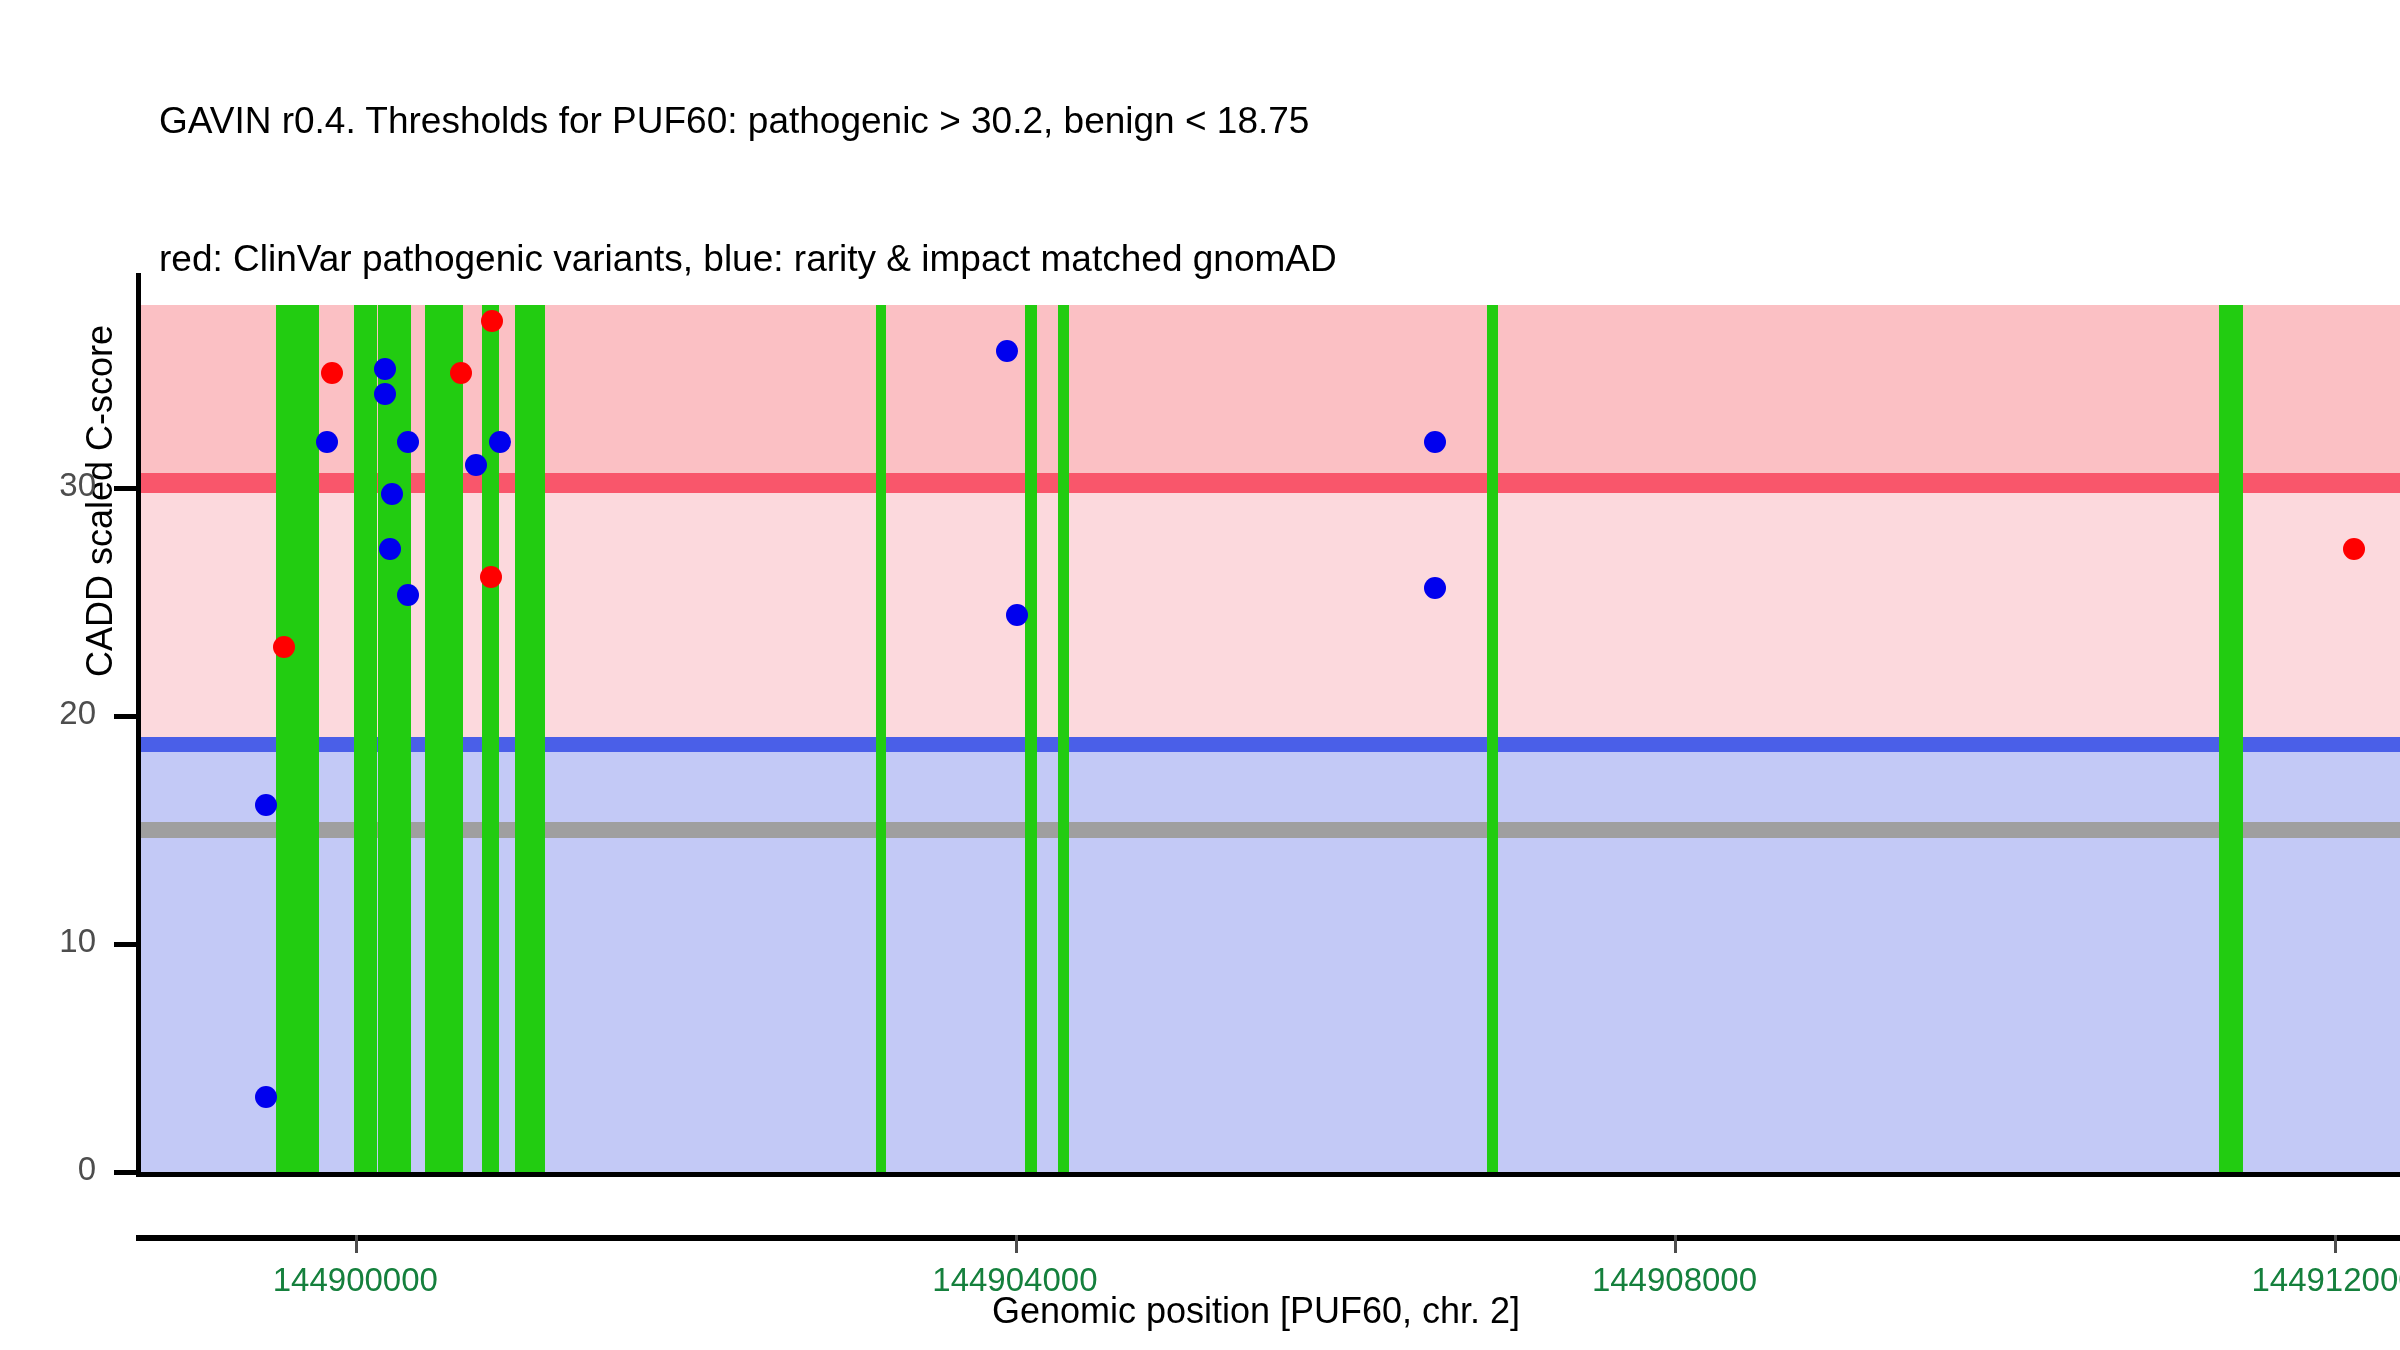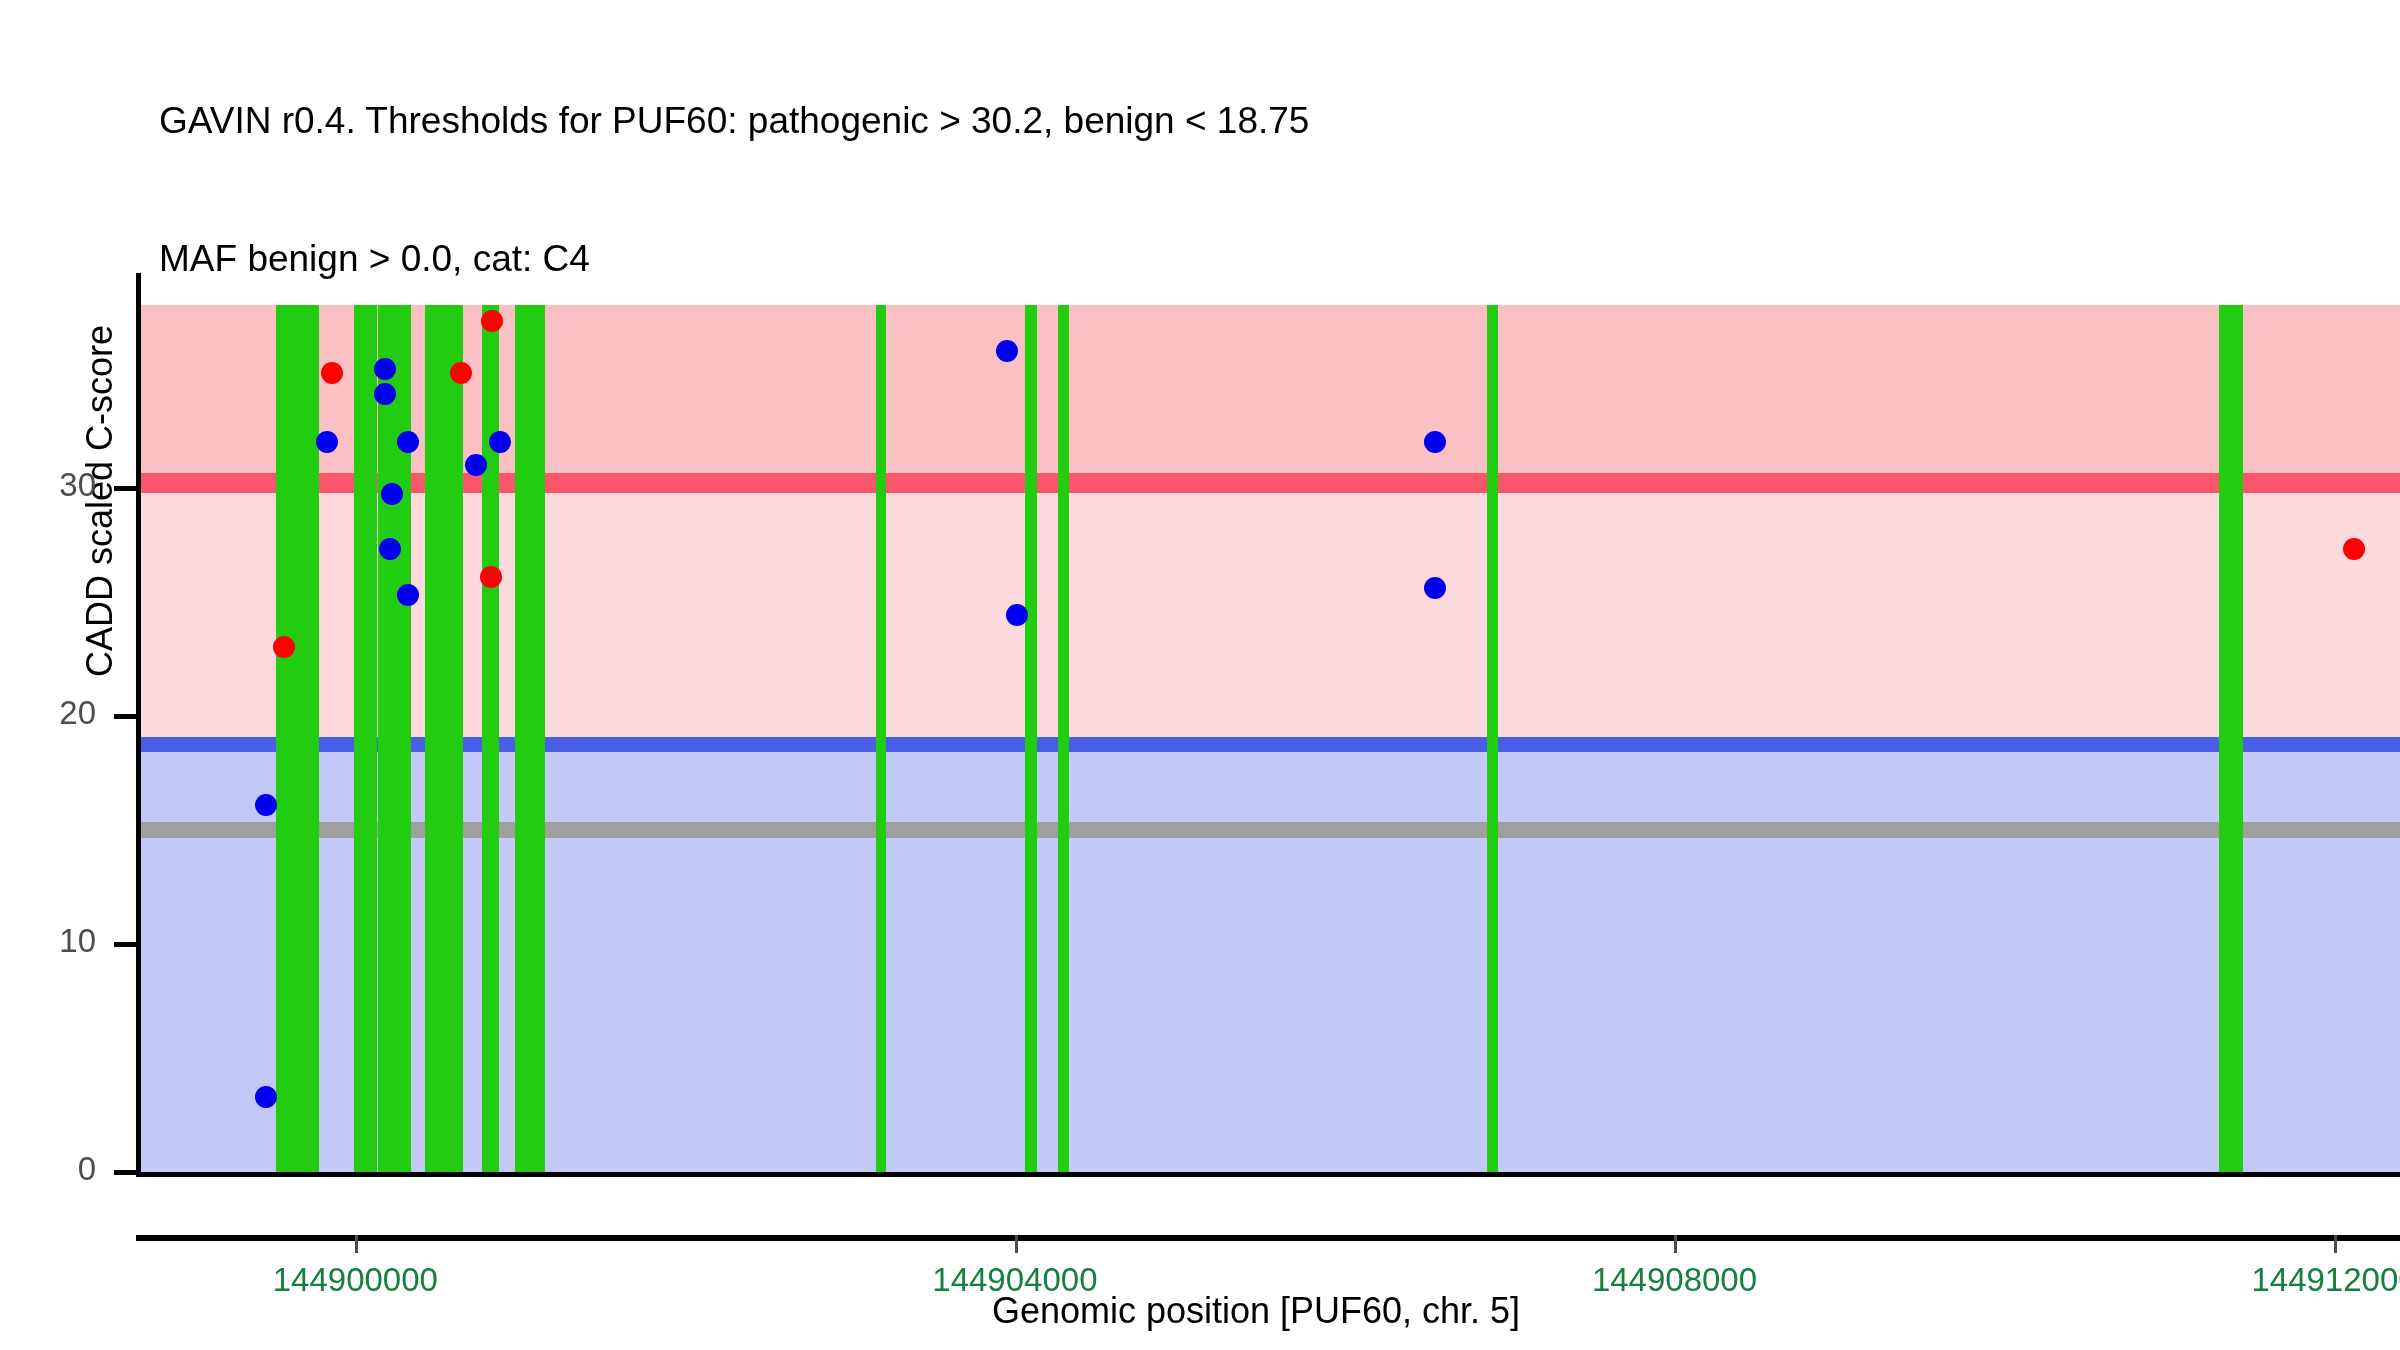"MAF benign > 0.0, cat:" div { html: <div>MAF benign &gt; 0.0, cat: C4</div> -> none }
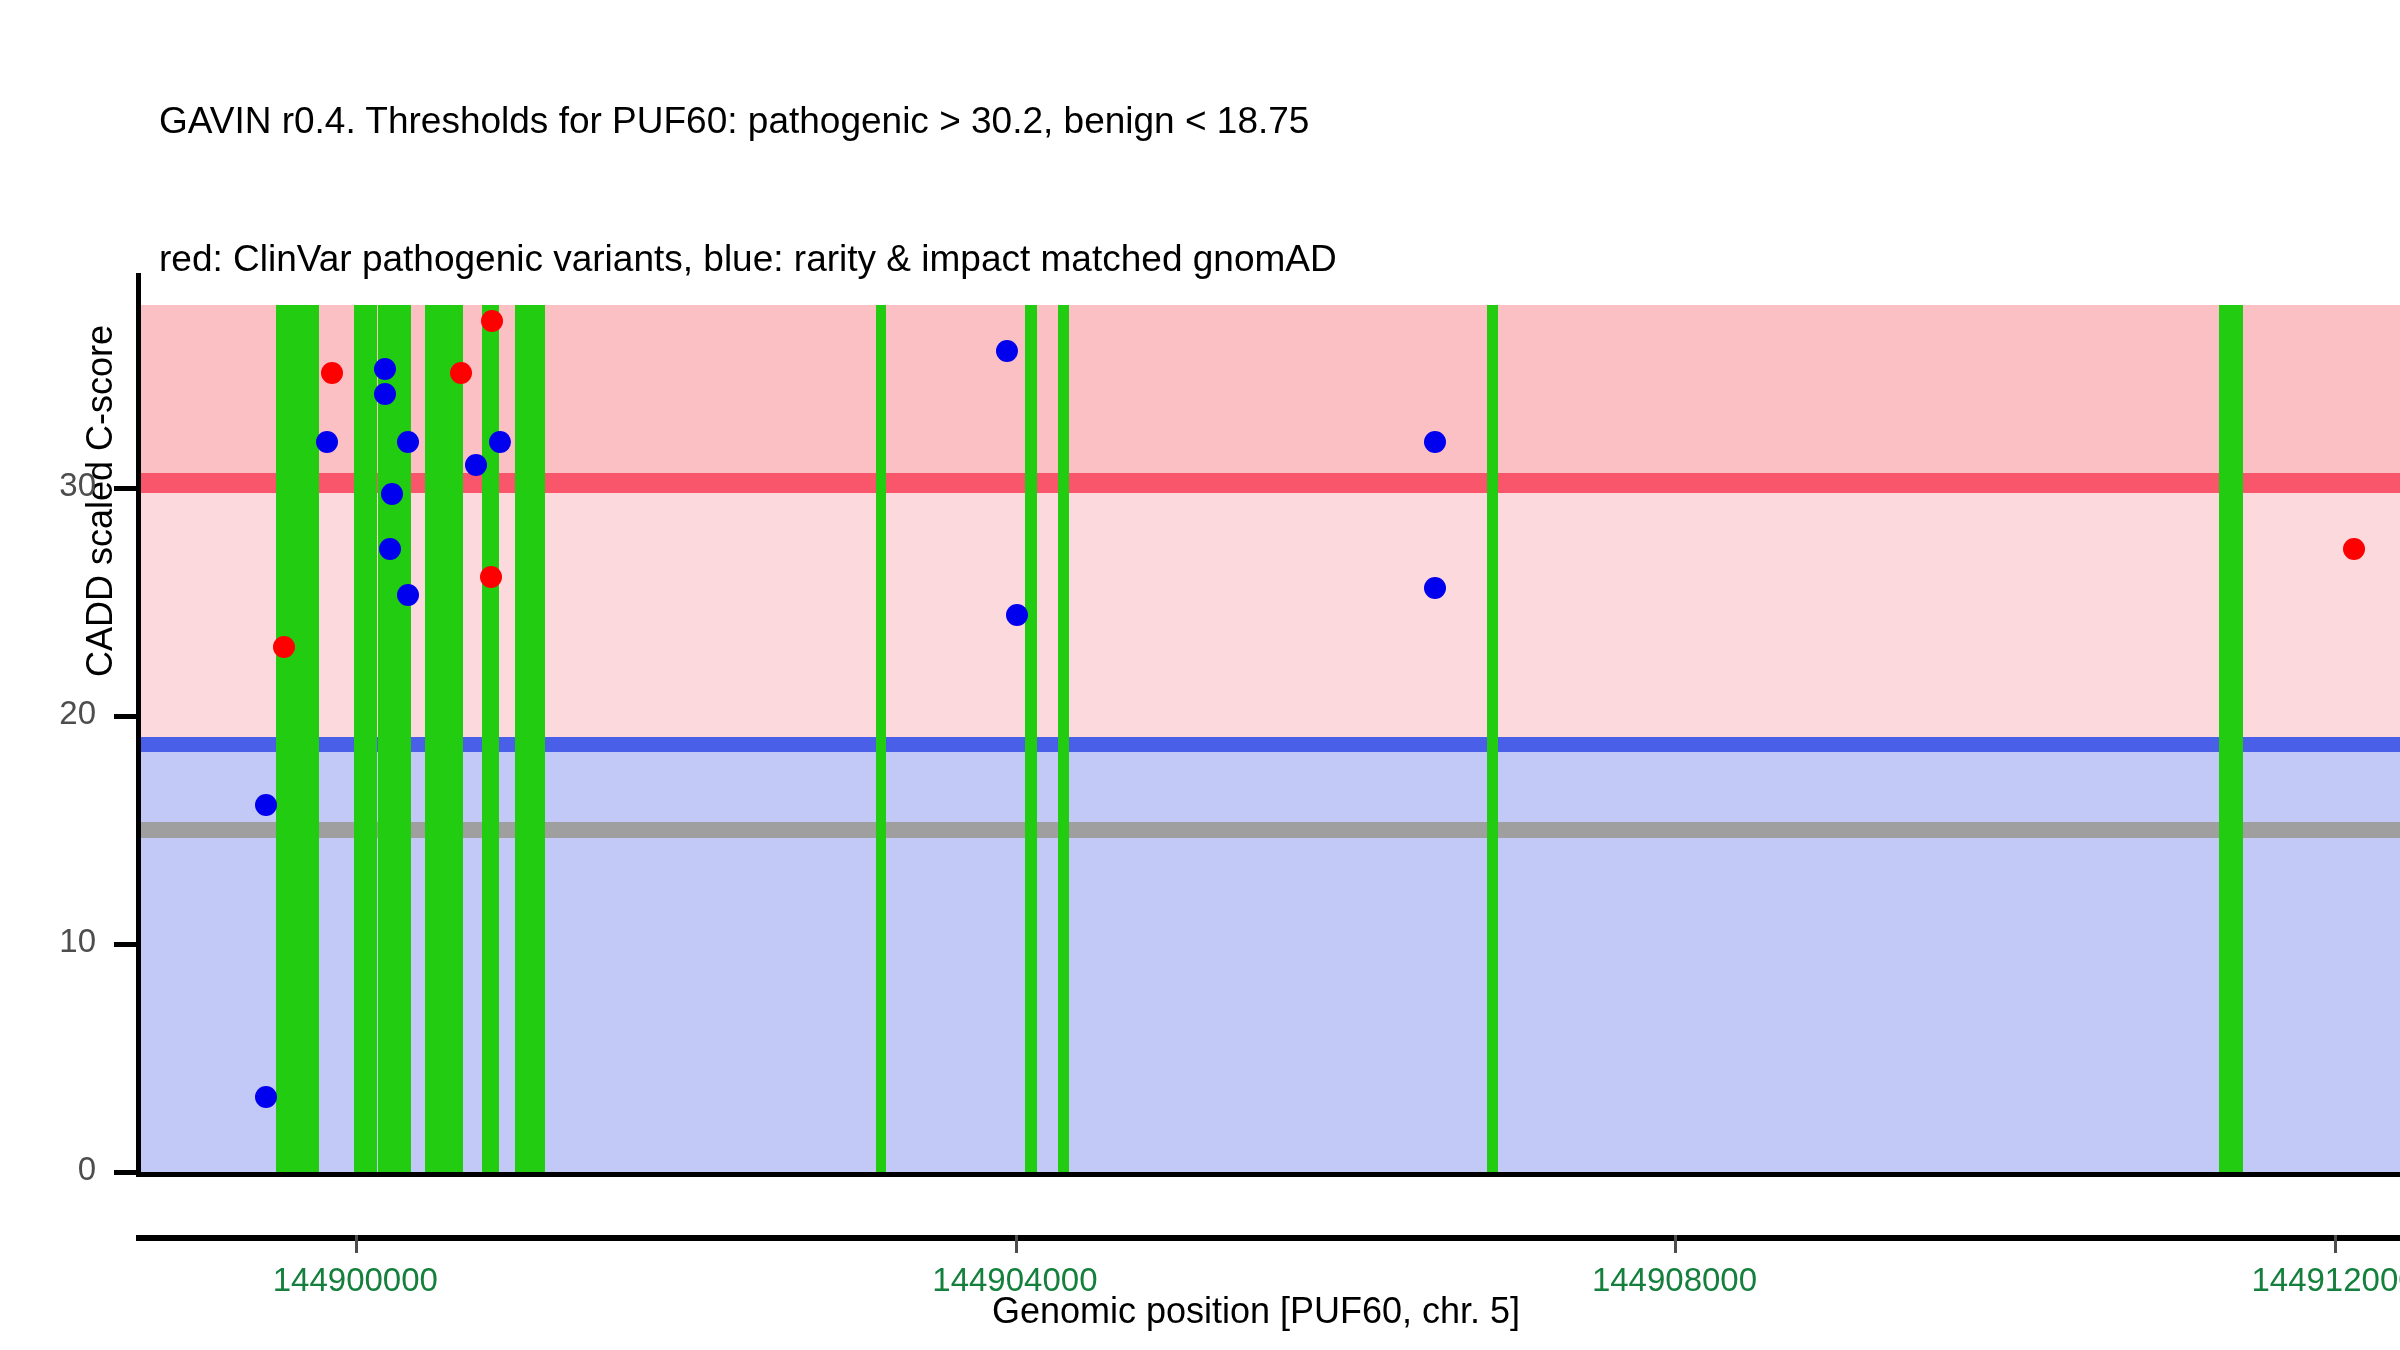"Genomic position [PUF60, chr. 5]" div { text: 5 -> 2 }
